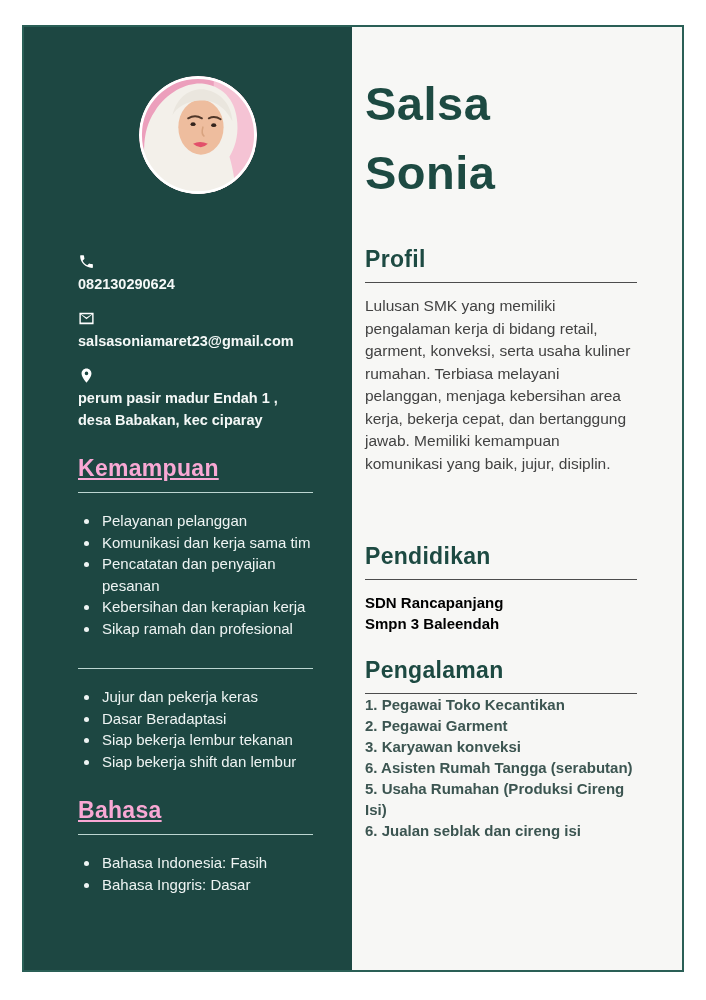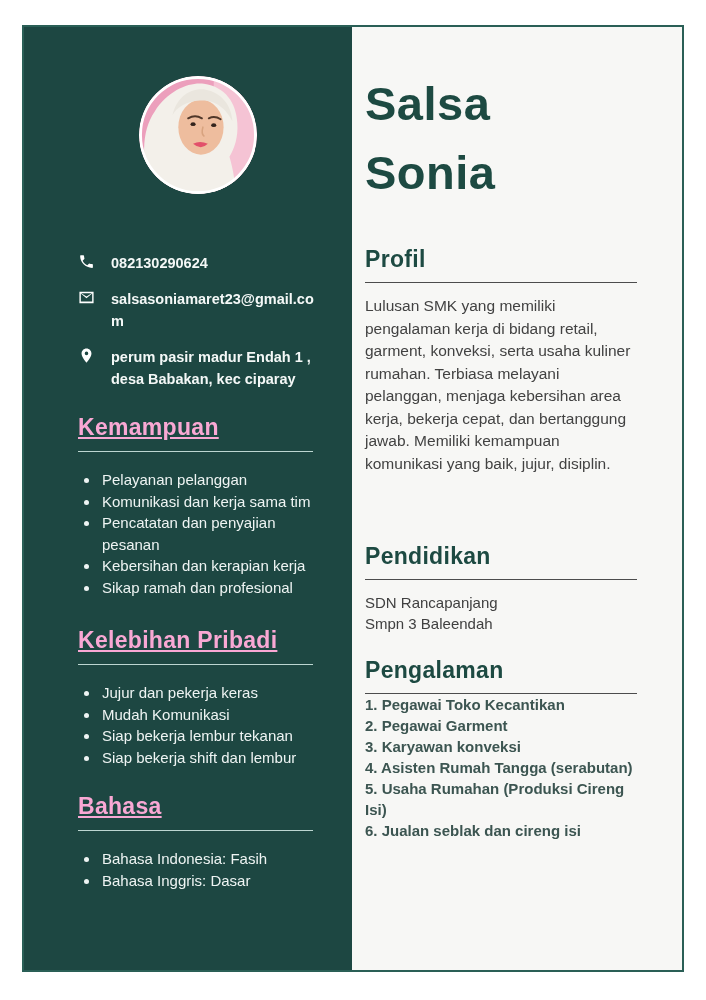"082130290624" .contact-row { flex-direction: none -> column }
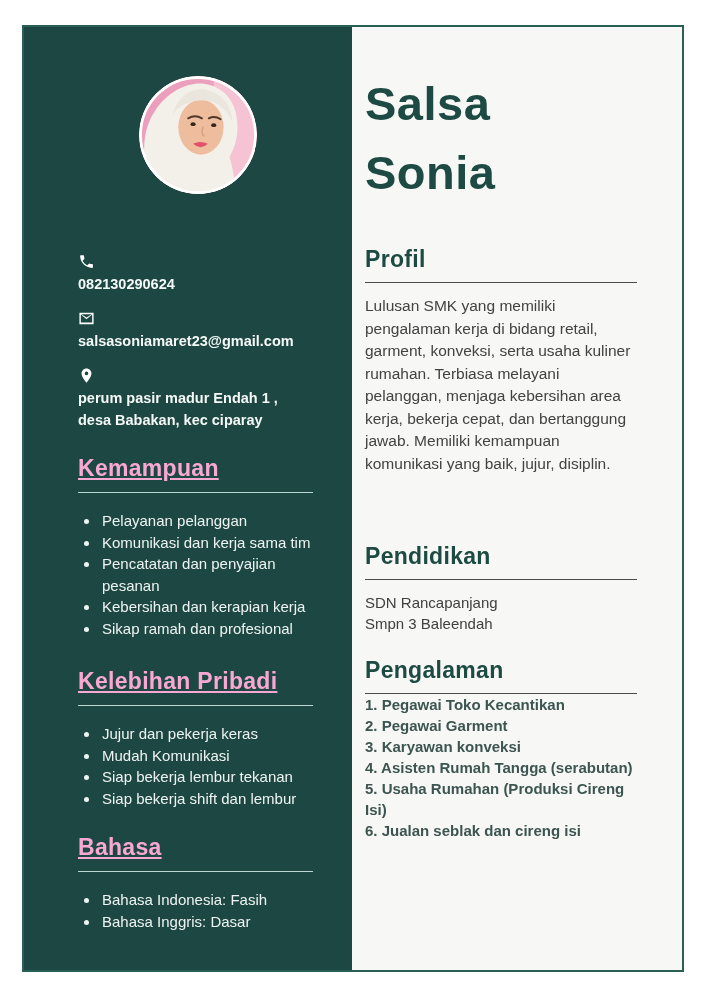"SDN Rancapanjang" .plain-list div { color: #404040 -> #000000; font-weight: normal -> bold }
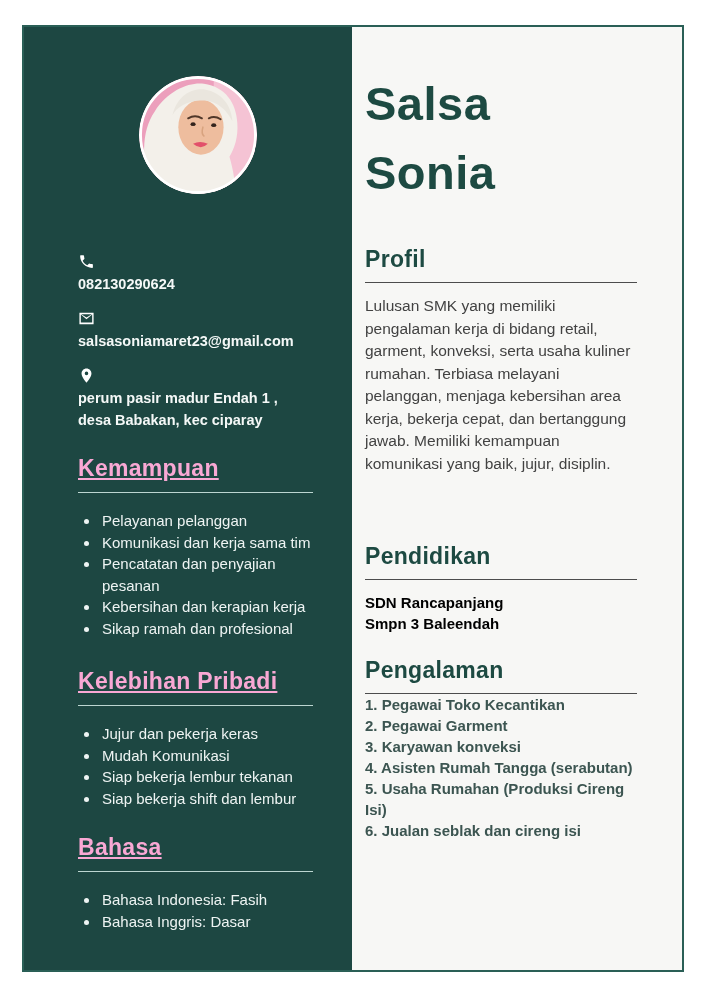"Kelebihan Pribadi" div.s-head { html: <div>Kelebihan Pribadi</div> -> none }
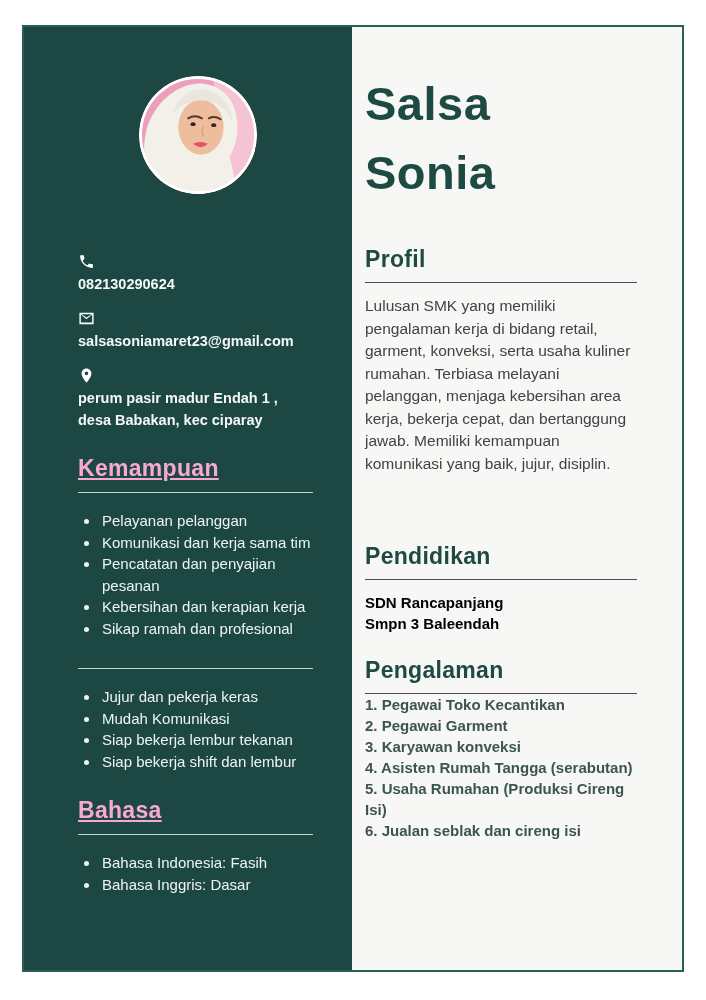"Mudah Komunikasi" li { text: Mudah Komunikasi -> Dasar Beradaptasi }
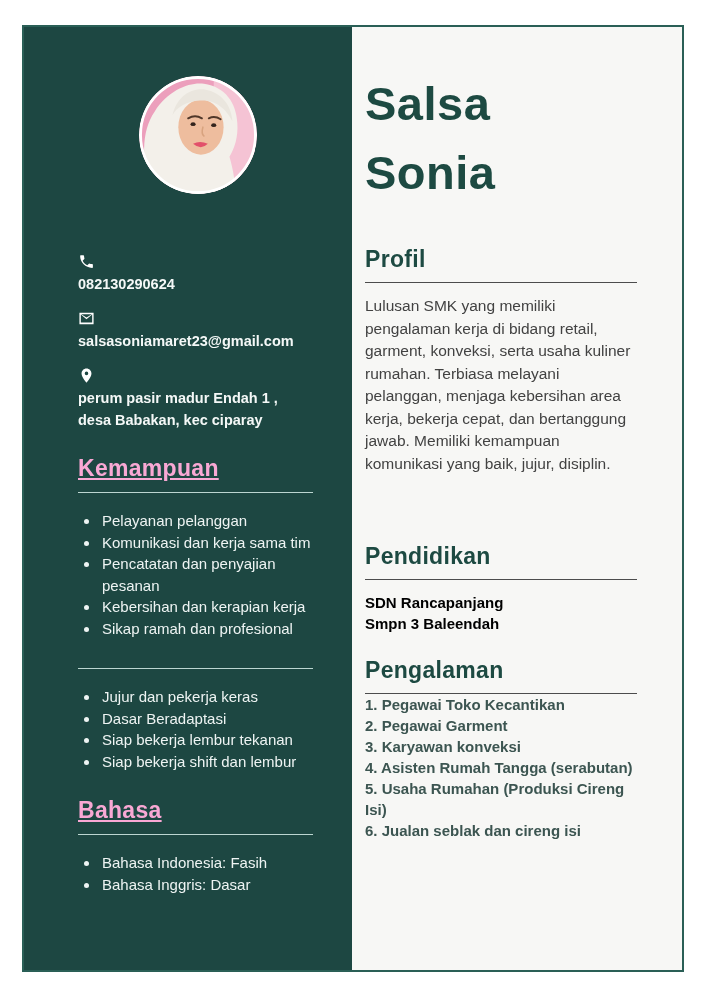"4. Asisten Rumah Tangga (serabutan)" div { text: 4 -> 6 }
